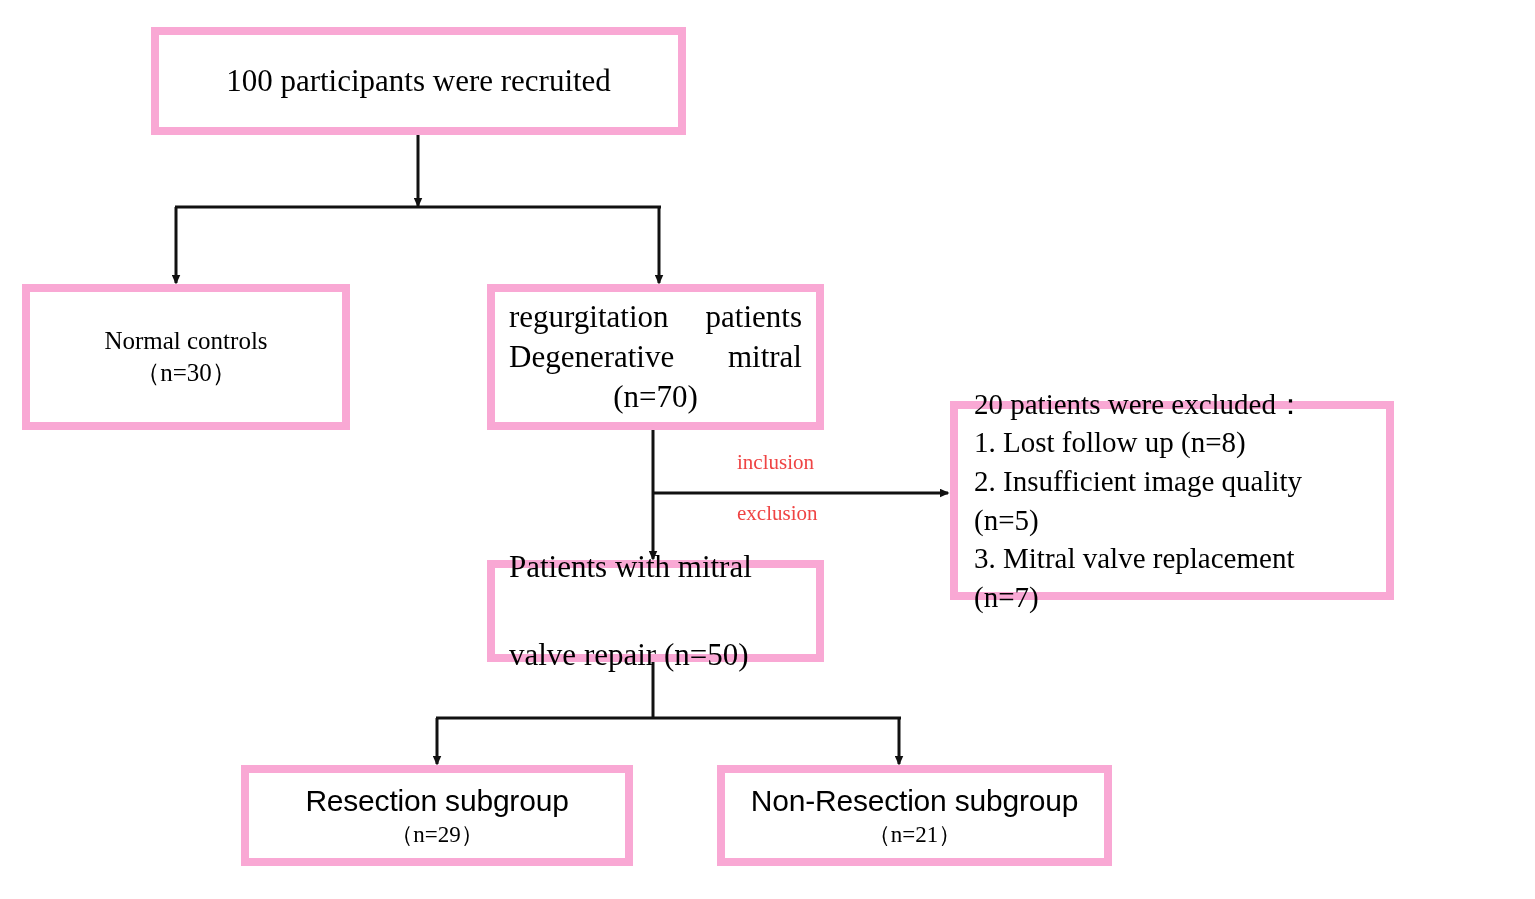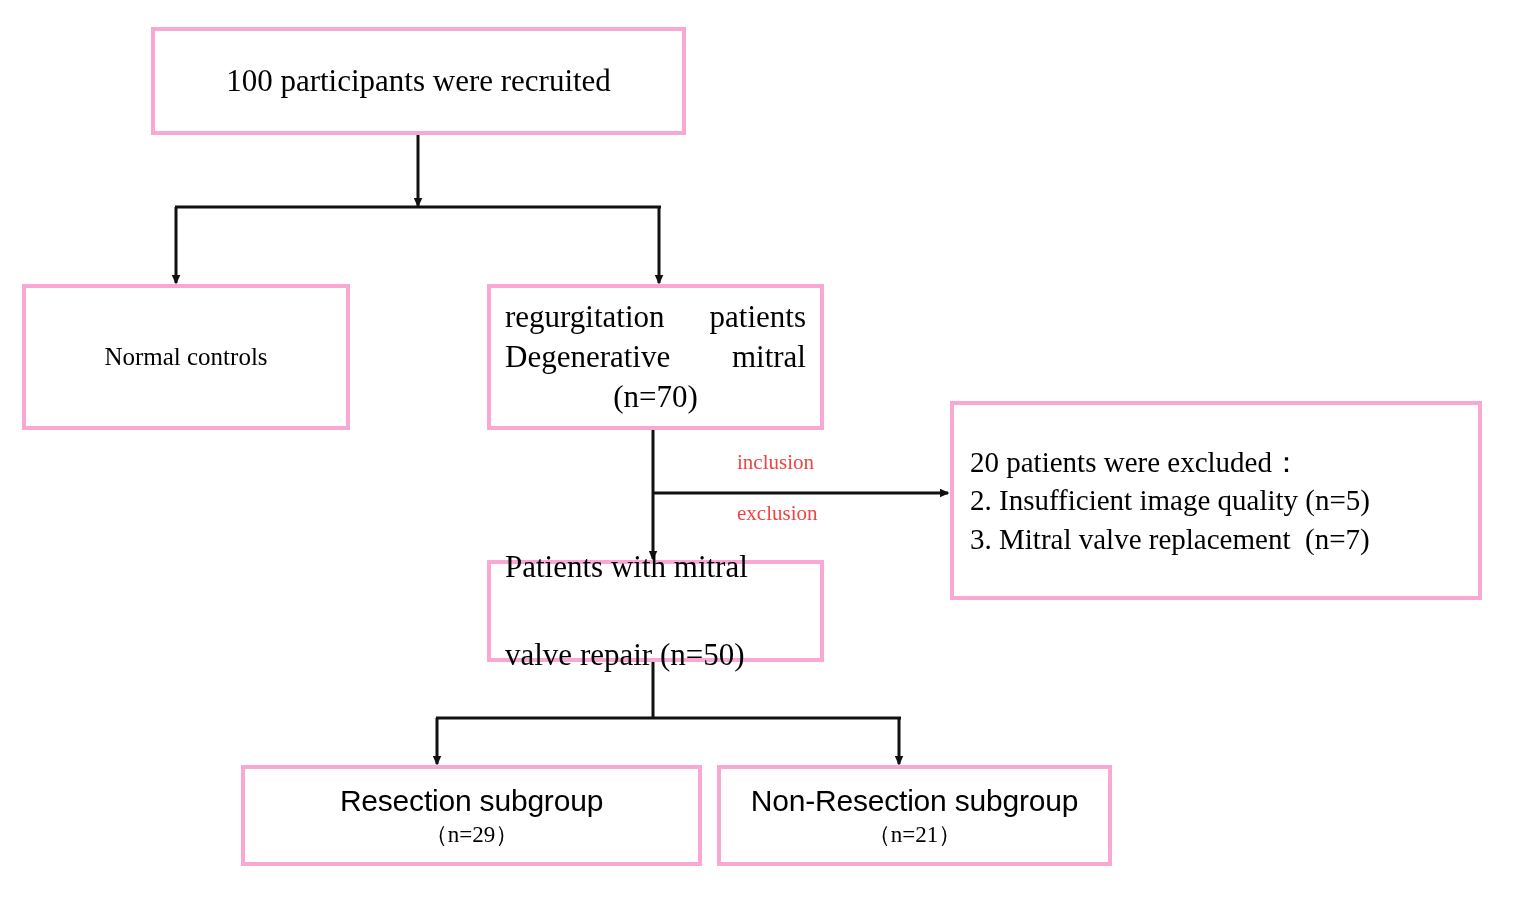"100 participants were recruited" .node { border: 4px solid #f9a8d4 -> 8px solid #f9a8d4 }
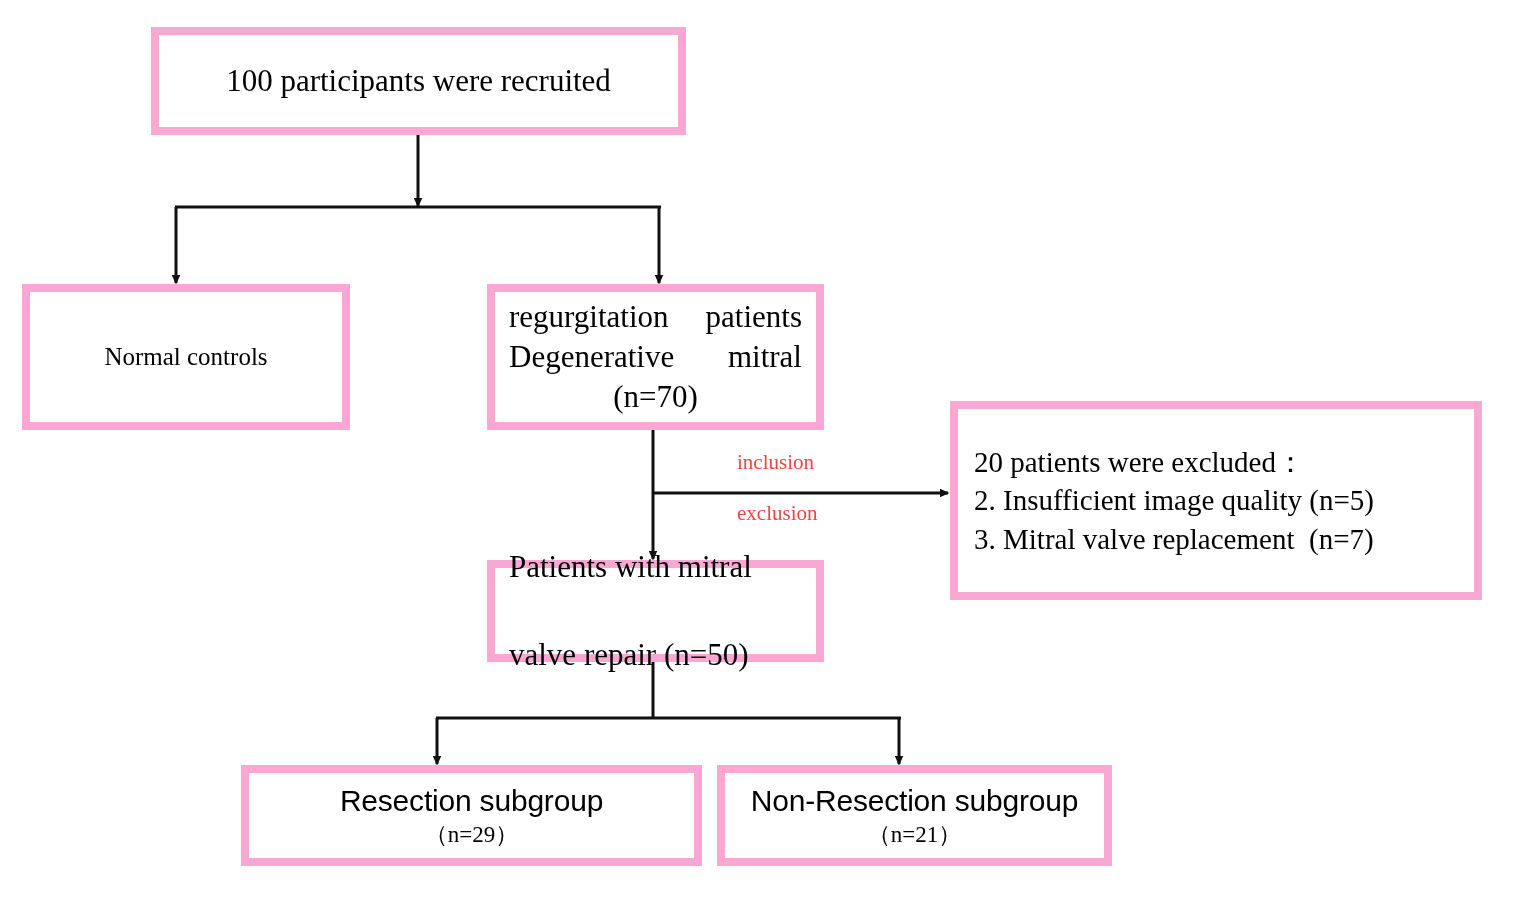"（n=30）" span.line { html: none -> <span>（n=30）</span> }
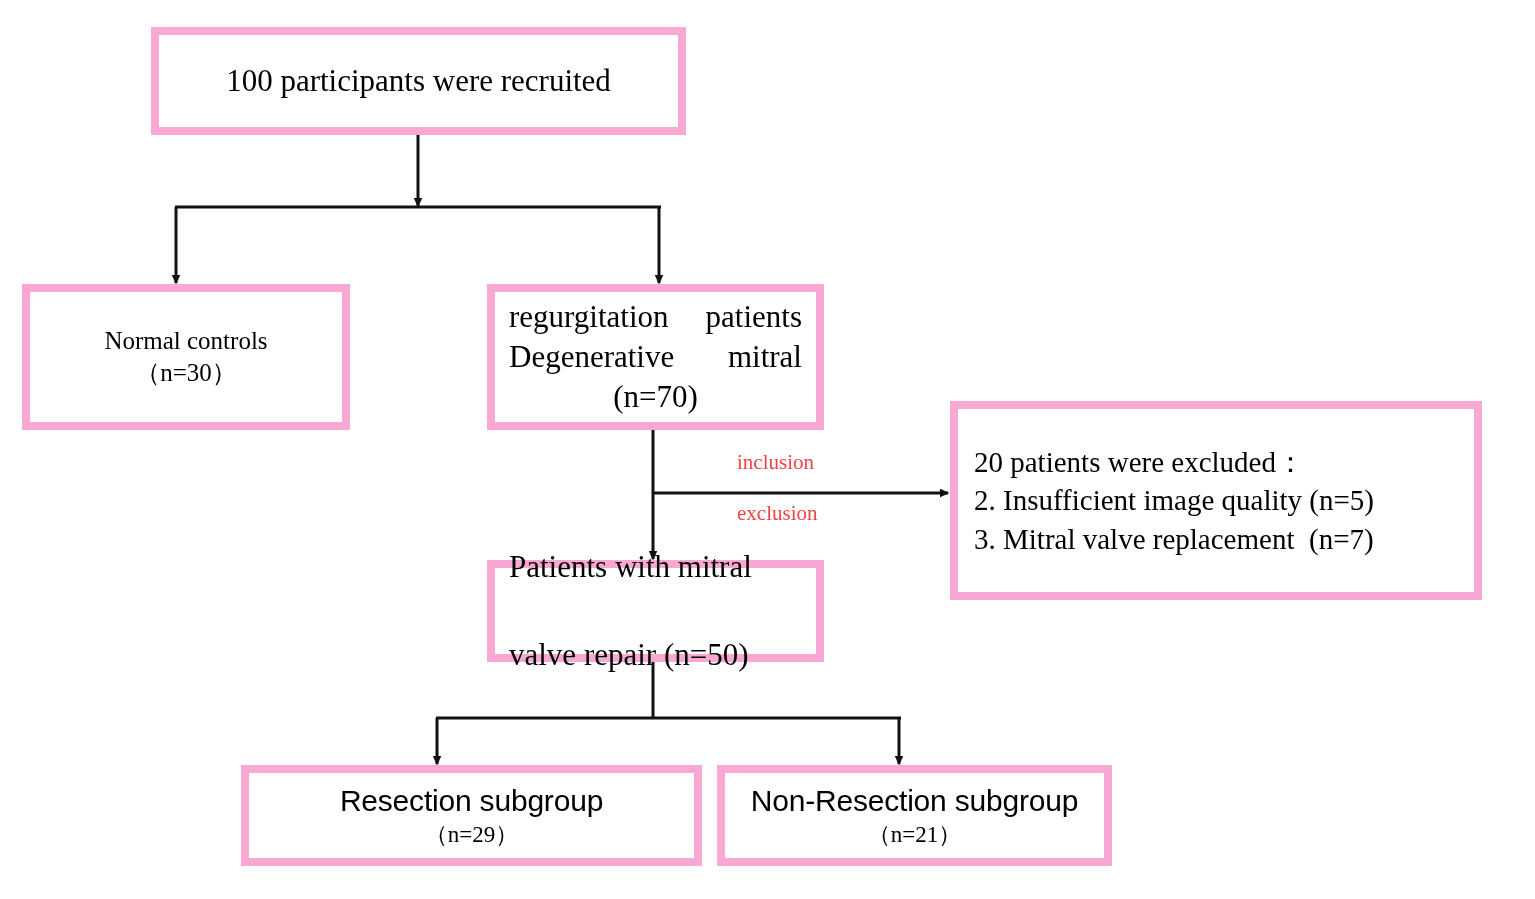"20 patients were excluded：" #node-excluded { width: 532px -> 444px }
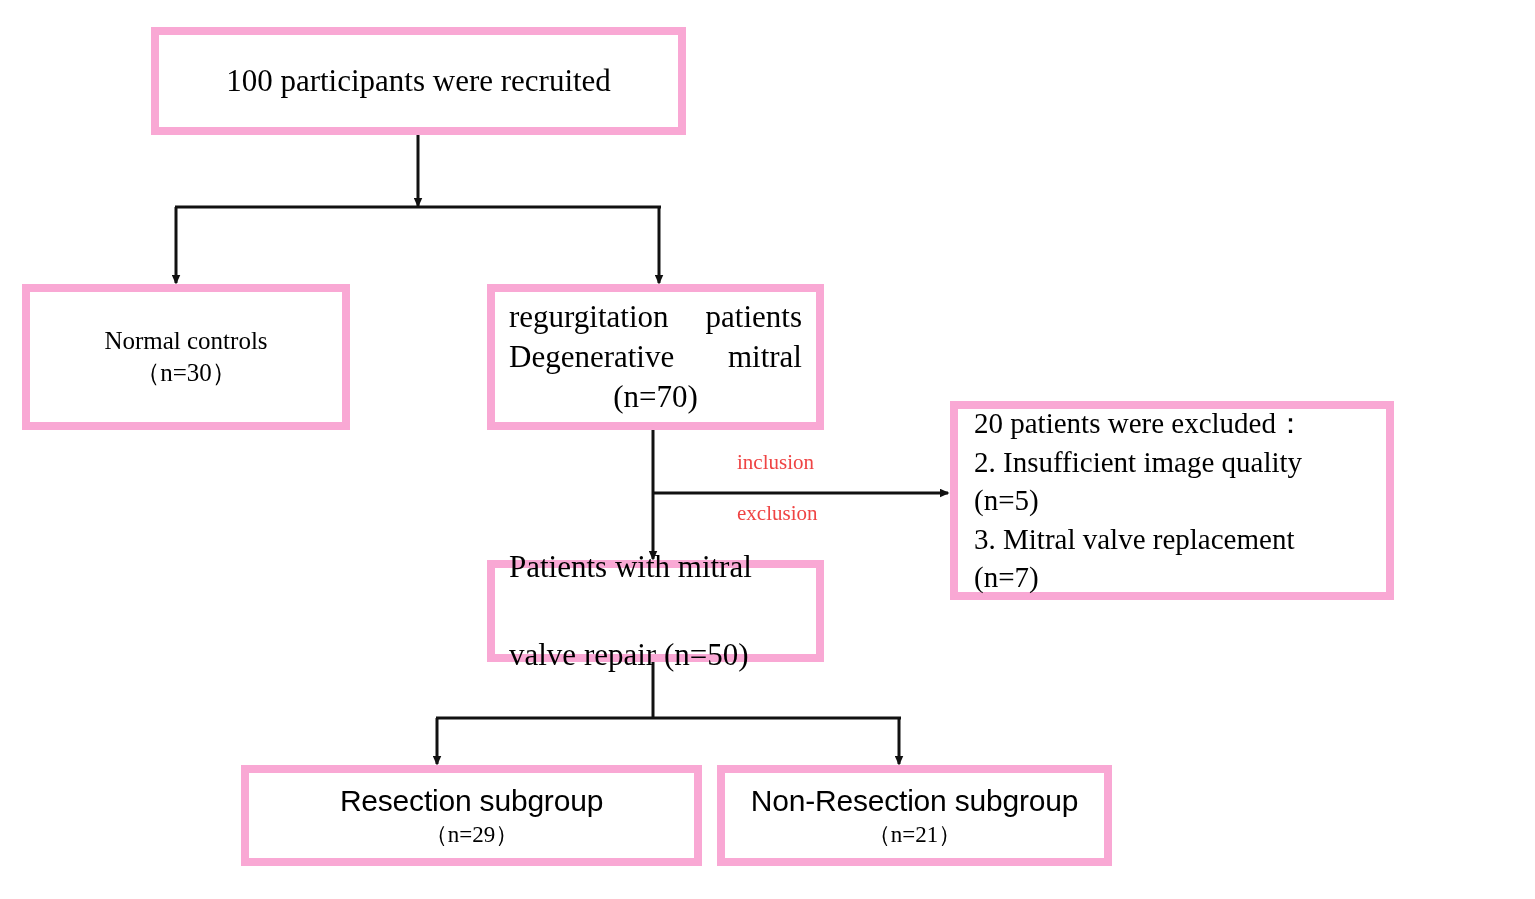"1. Lost follow up (n=8)" span.line { html: none -> <span>1. Lost follow up (n=8)</span> }
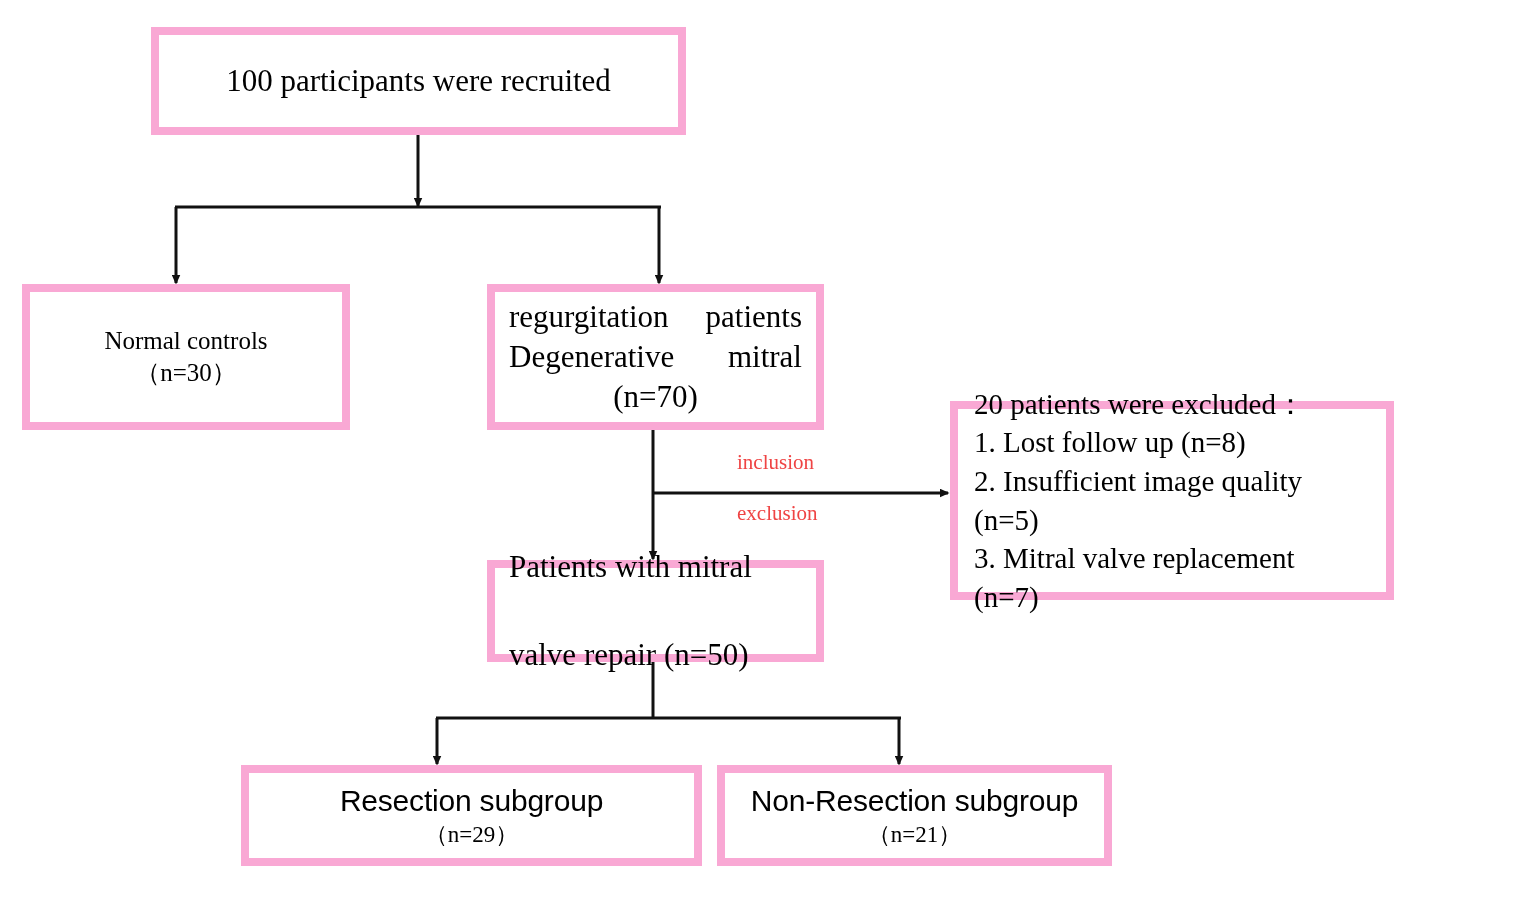"Resection subgroup" #node-resection { width: 461px -> 392px }
